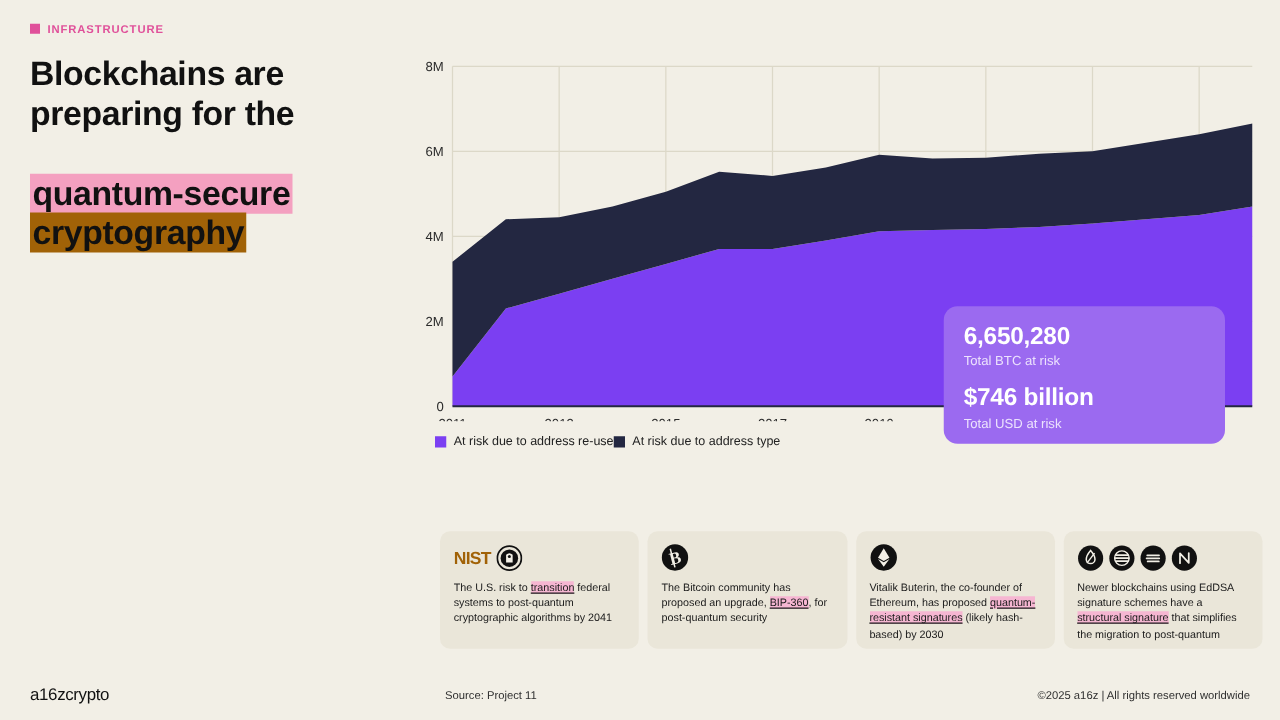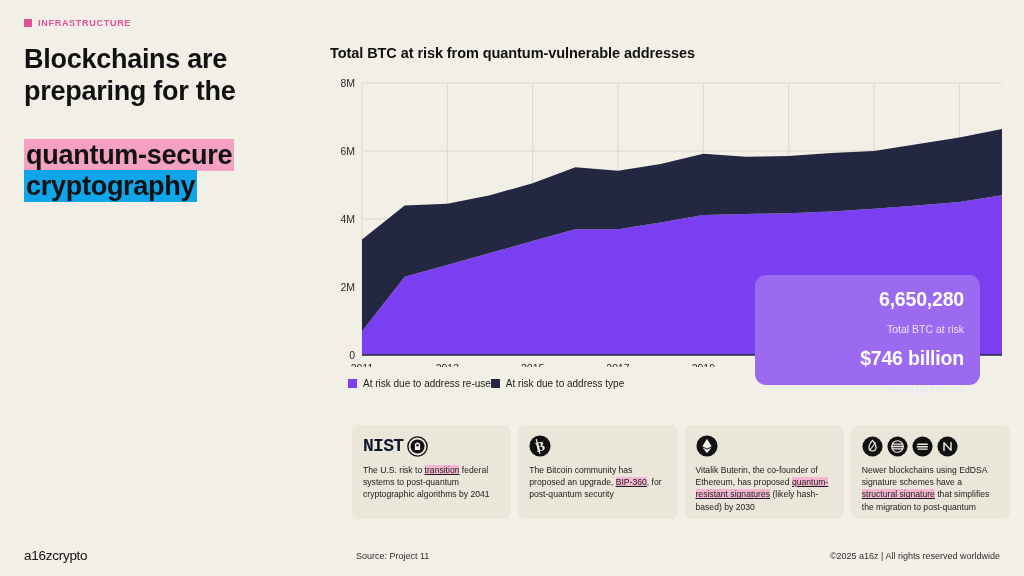"Total BTC at risk from" div { html: <div>Total BTC at risk from quantum-vulnerable addresses</div> -> none }
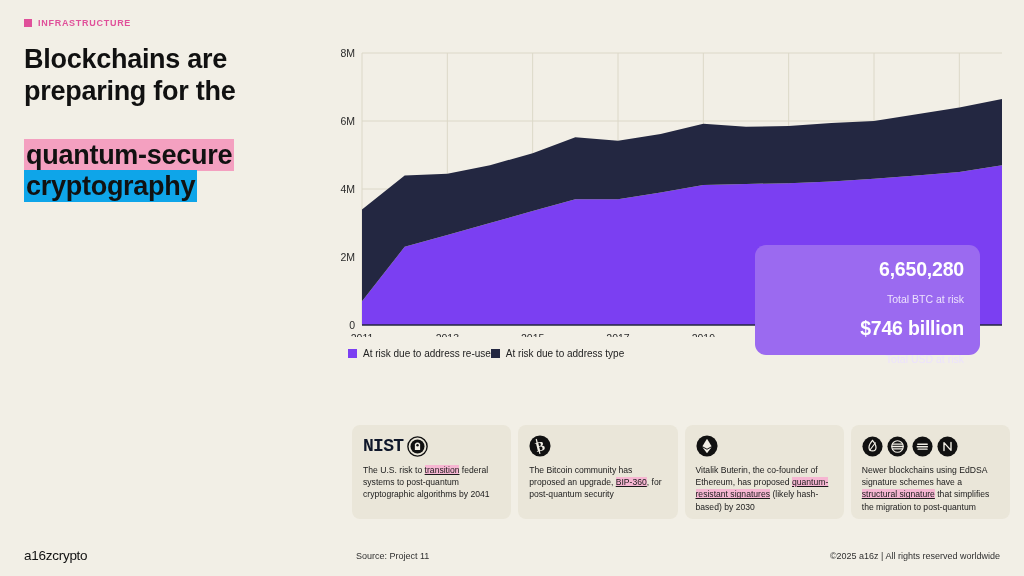"cryptography" span.hl { background: #0ea5e9 -> #a16207 }
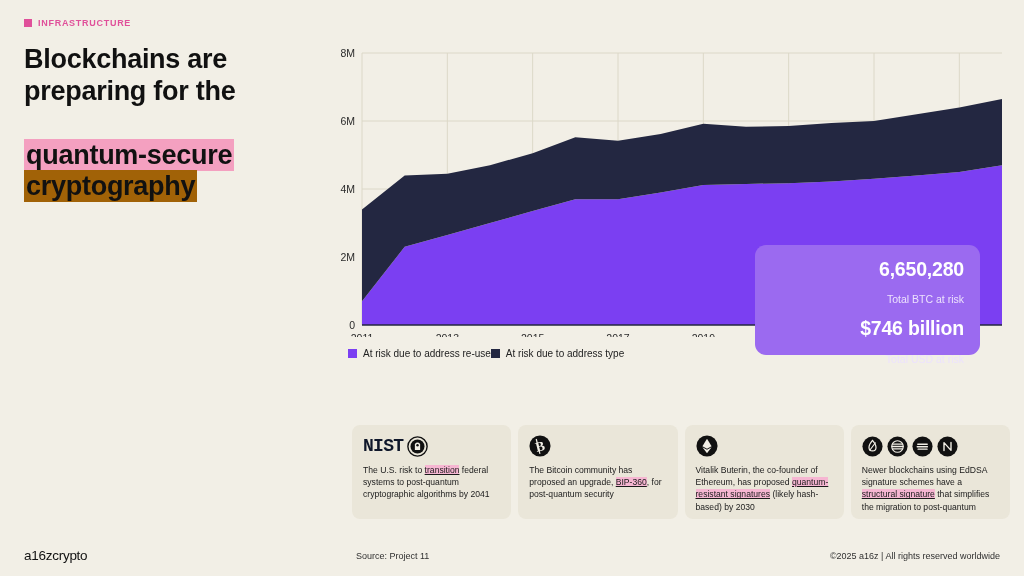"6,650,280" div { text-align: right -> none }
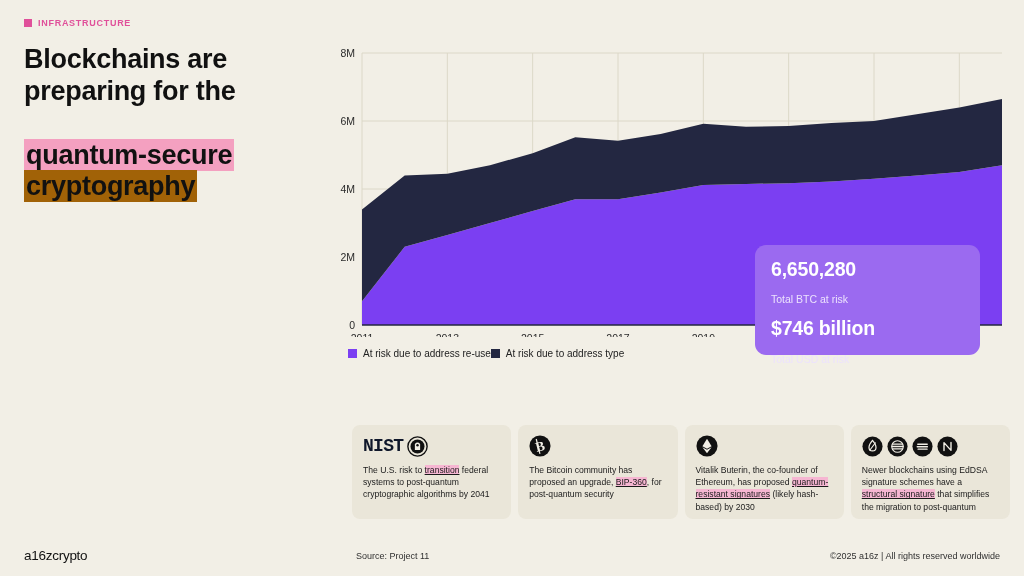"Total BTC at risk" #callout .sub { margin-top: 13px -> 3px }
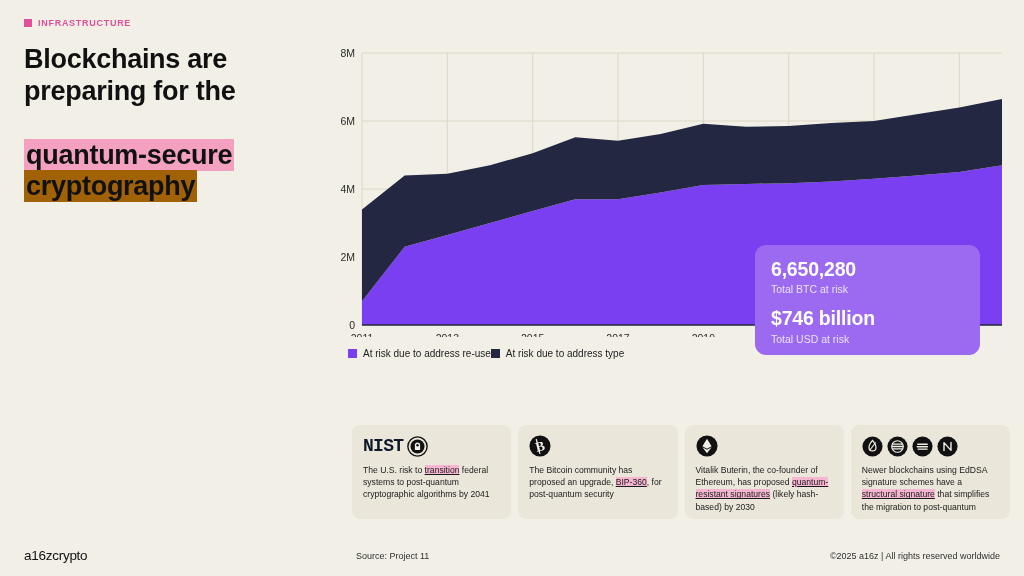"NIST" .nist-word { color: #0f172a -> #a16207; font-family: Liberation Mono, monospace -> Liberation Sans, sans-serif; font-size: 18px -> 14px }
